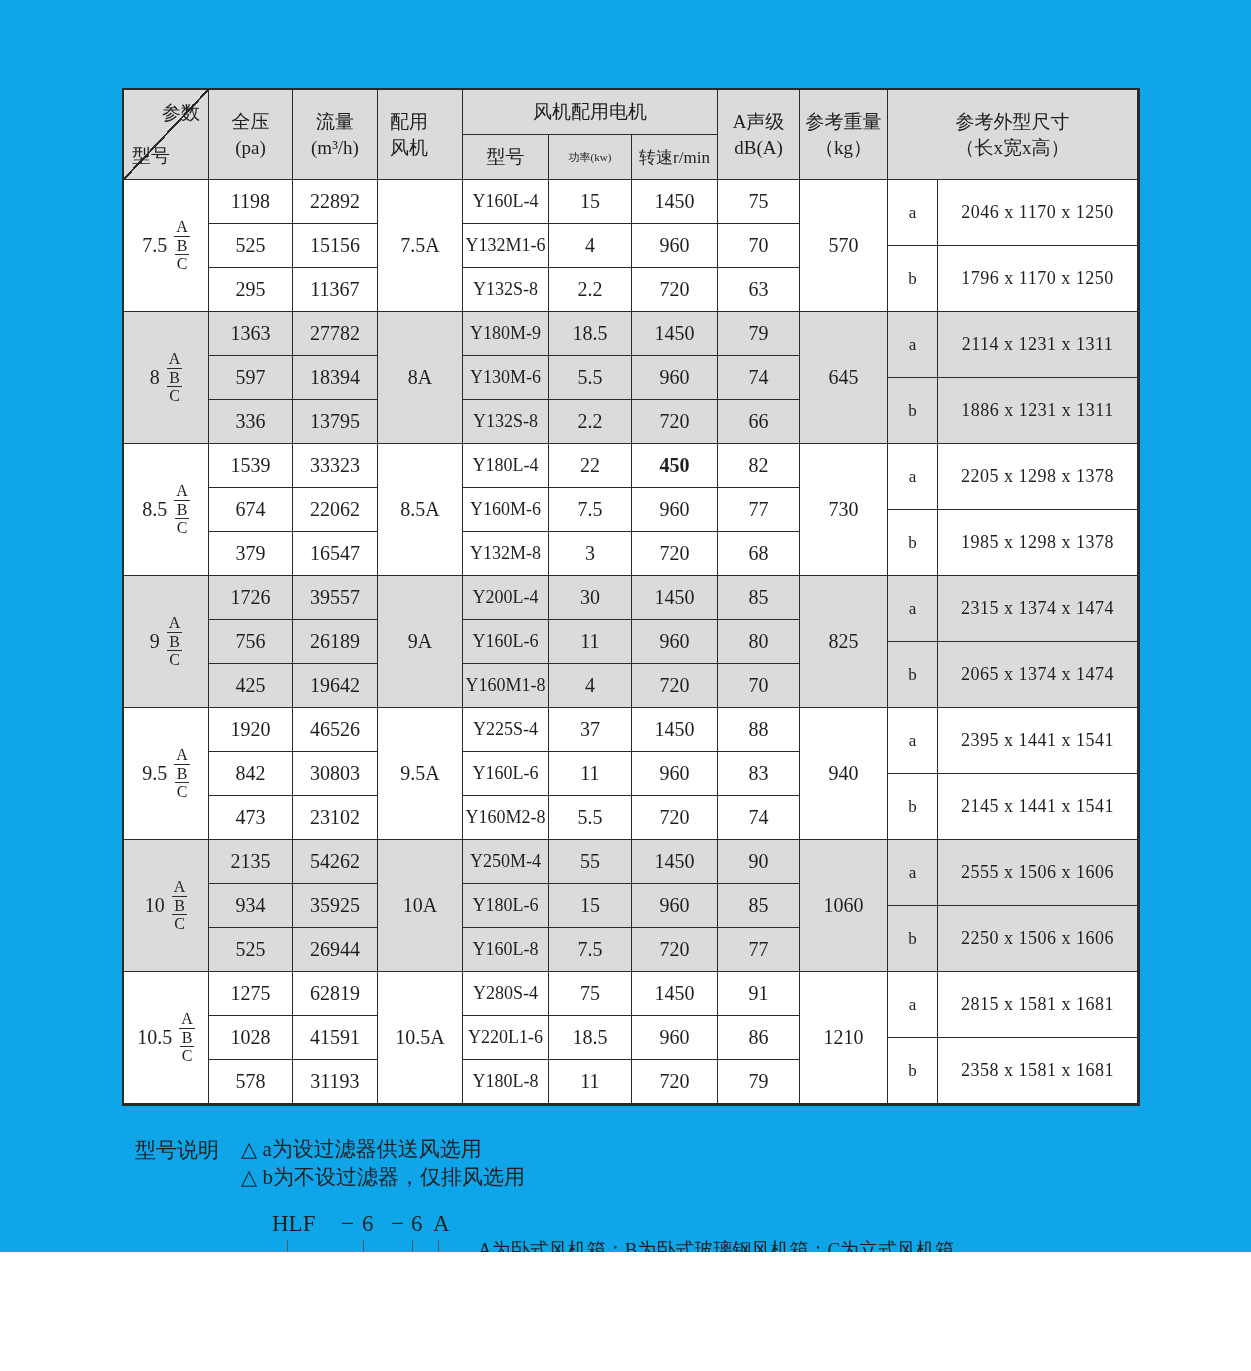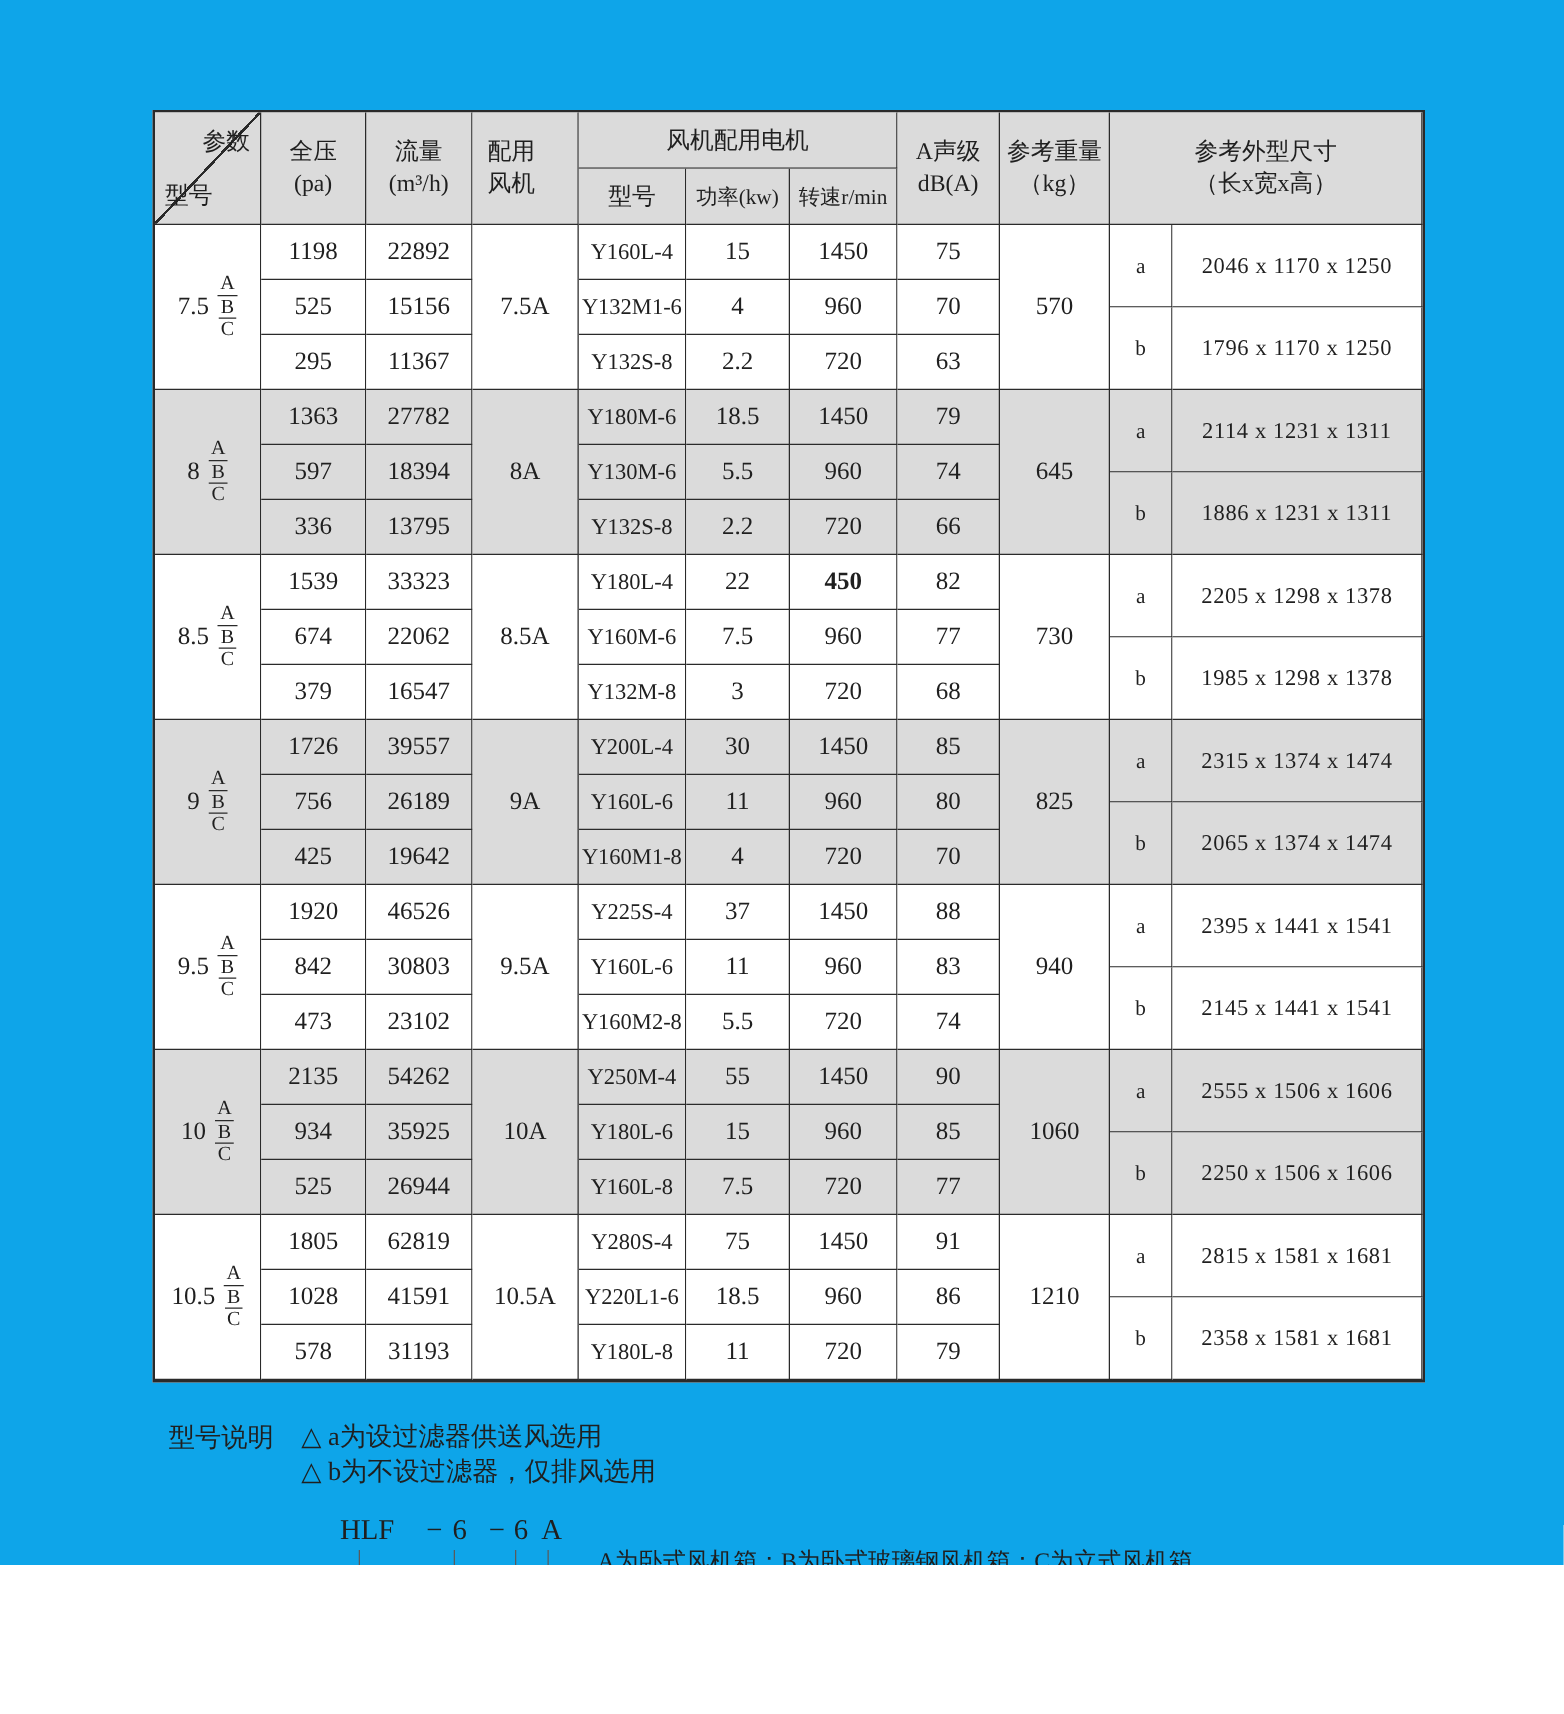"功率(kw)" .h-mpower { font-size: 17px -> 11px }
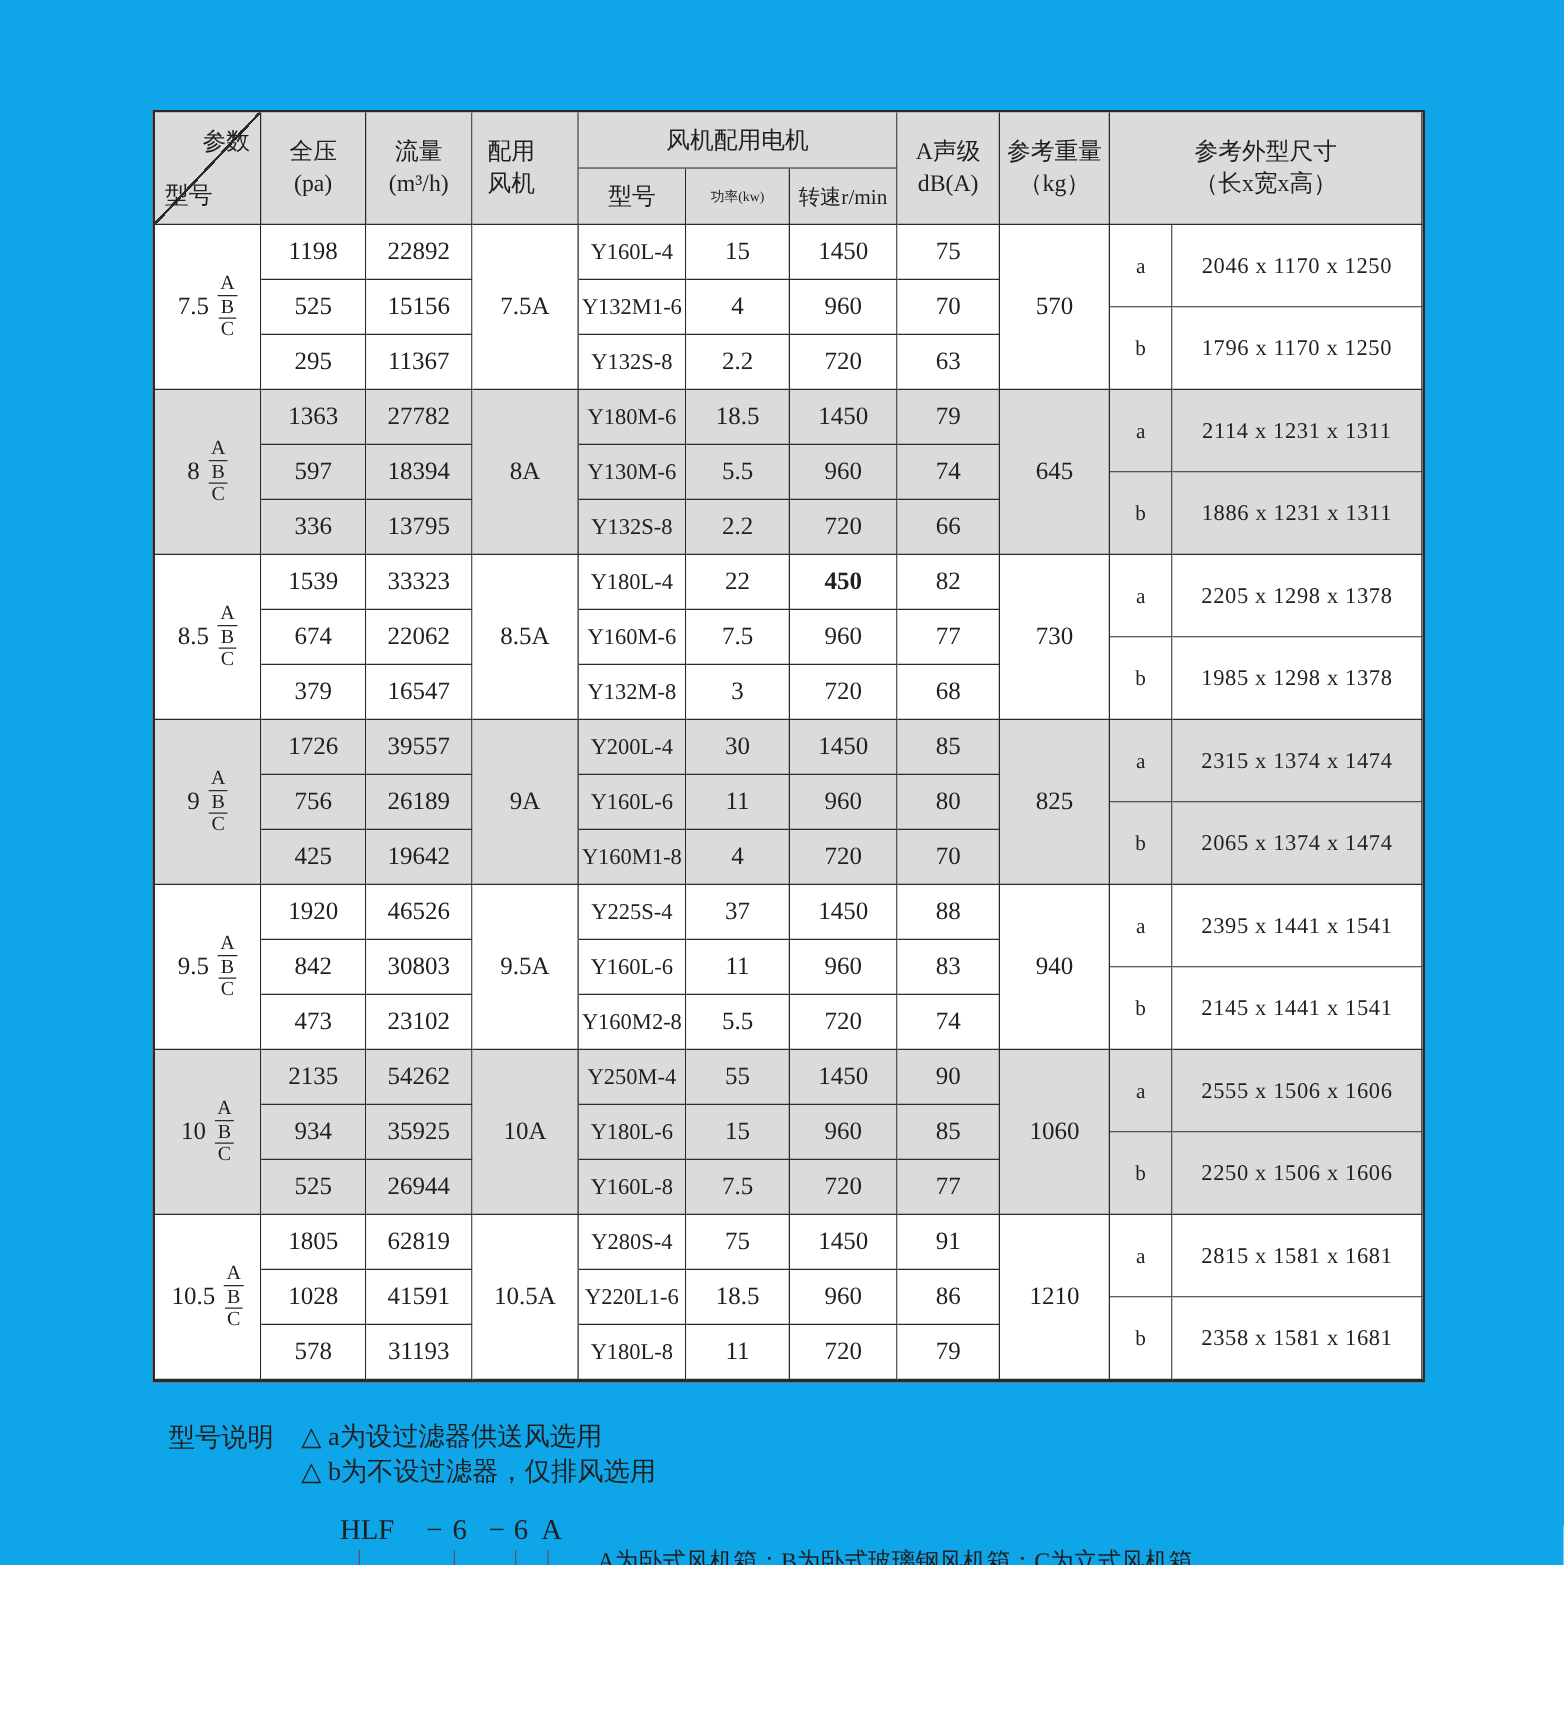"Y180M-6" div.cell { text: Y180M-6 -> Y180M-9 }
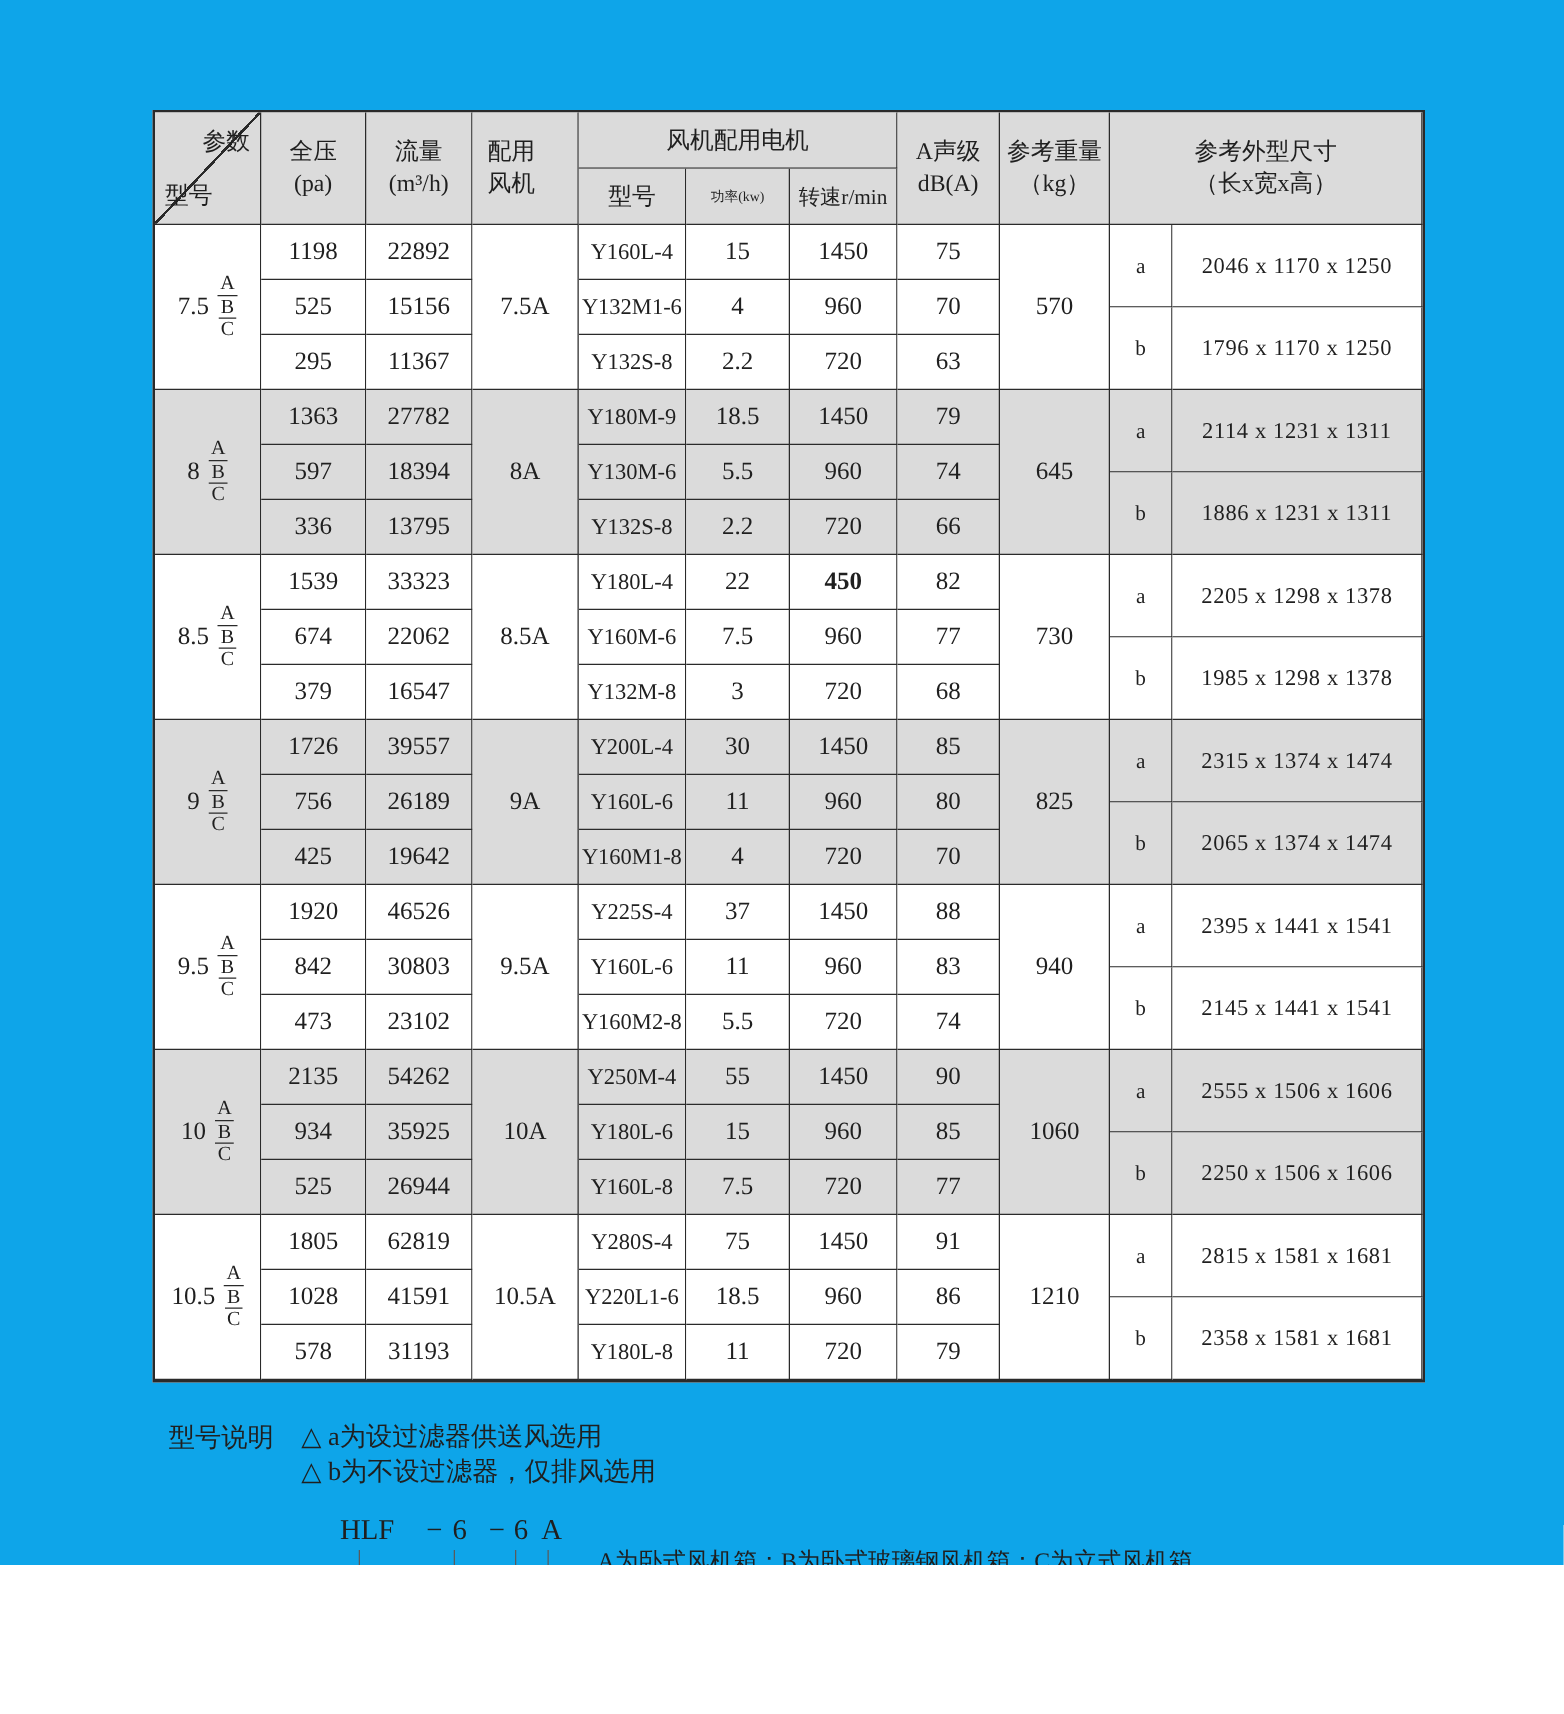"1805" div.cell { text: 1805 -> 1275 }
